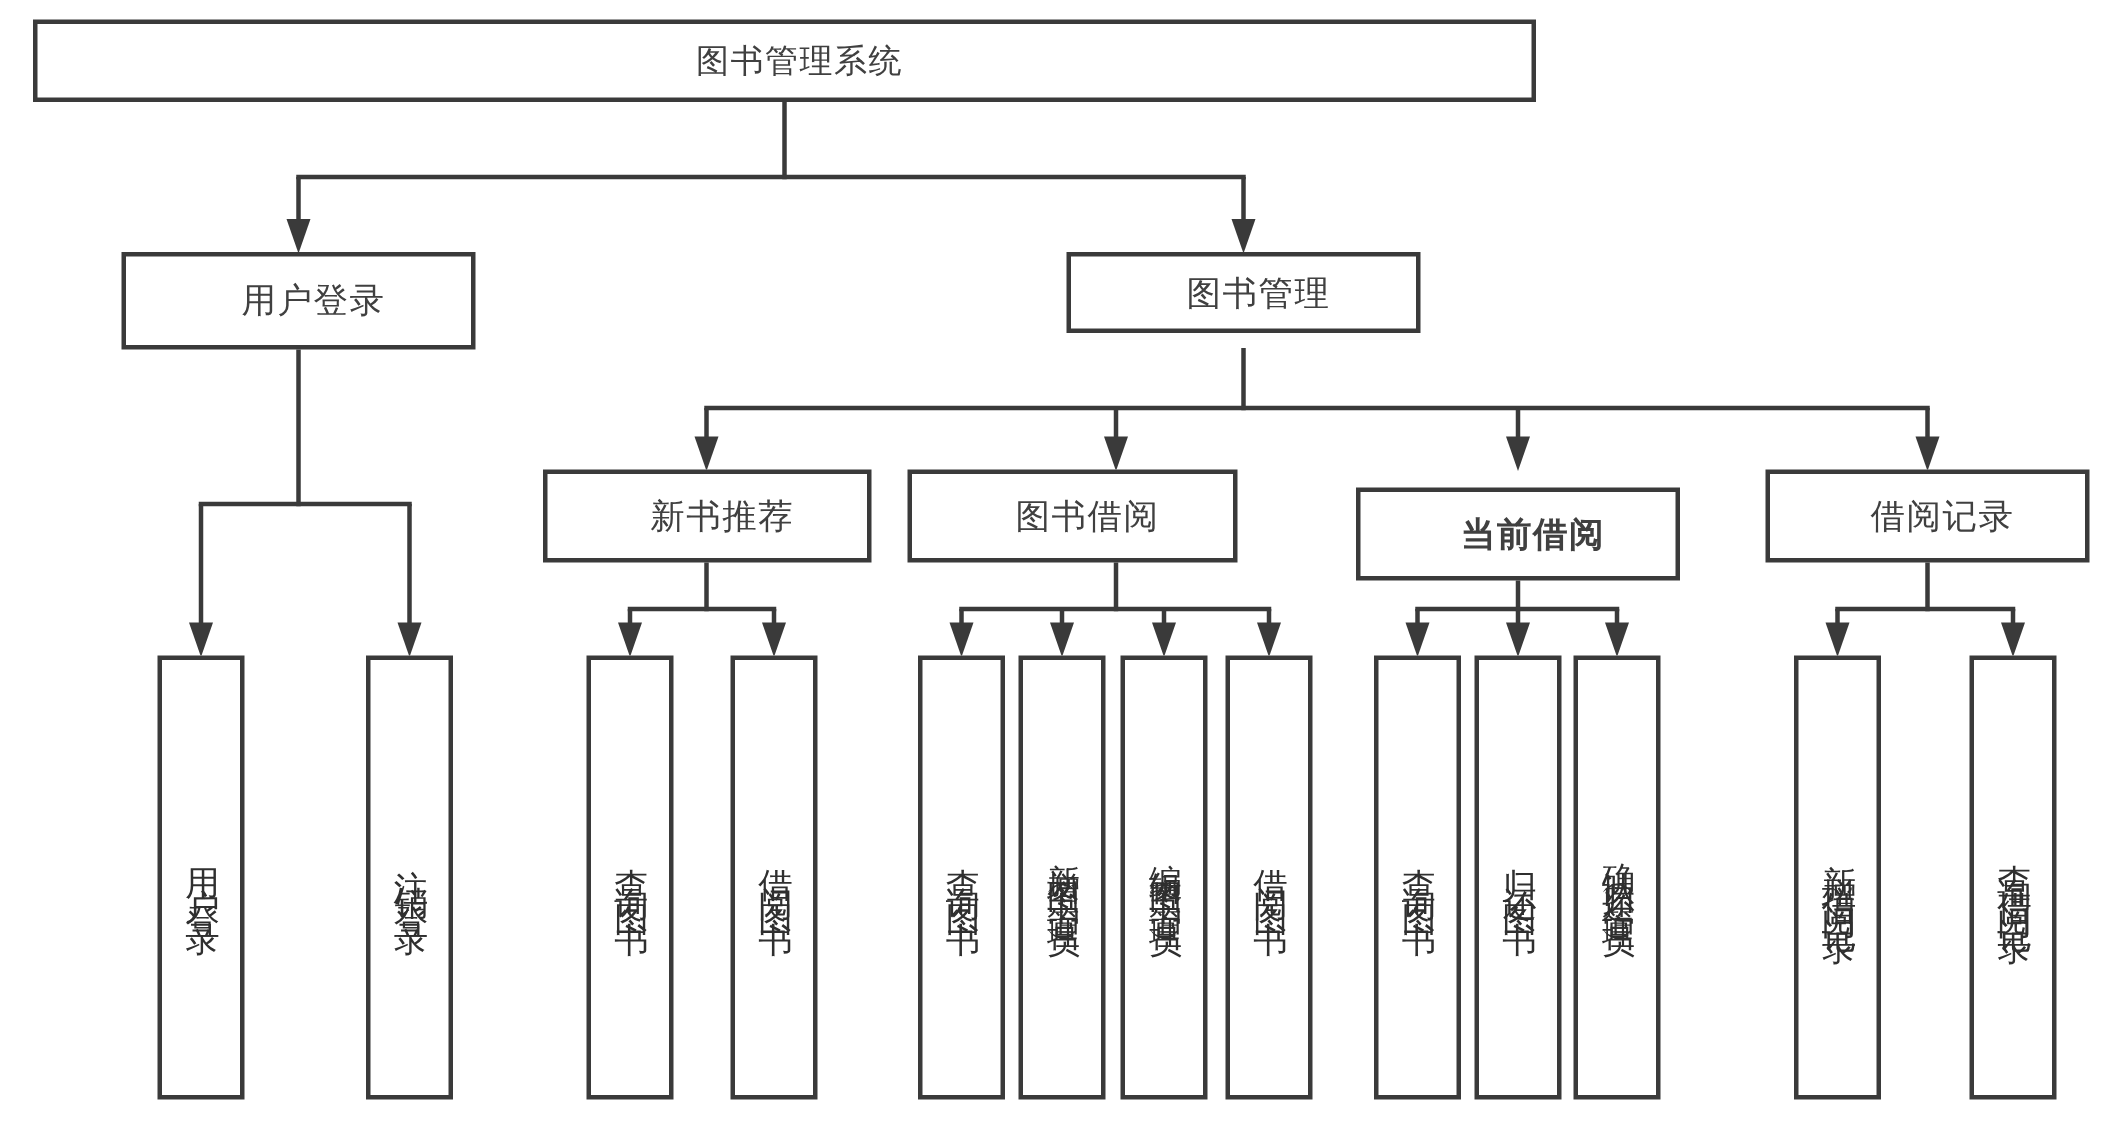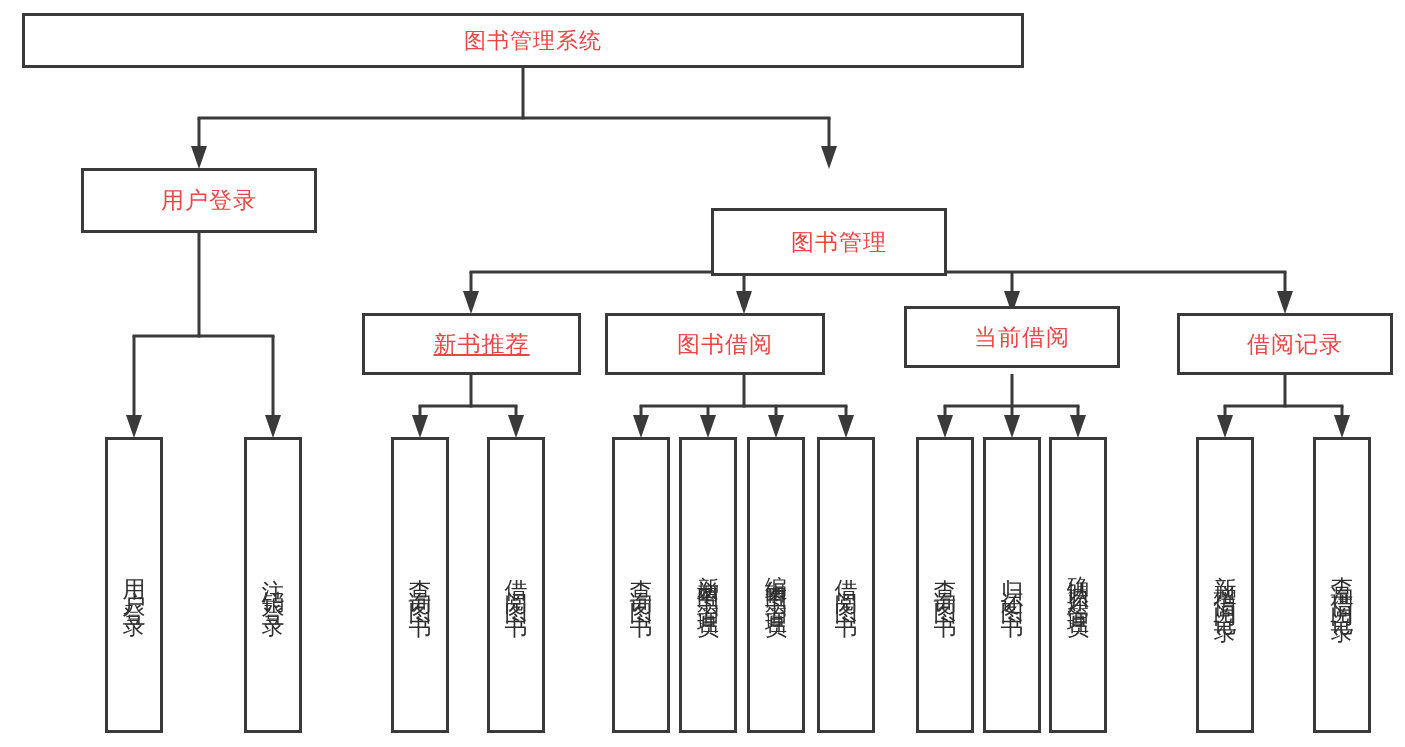"图书管理系统" .hnode { color: #ef4444 -> #404040 }
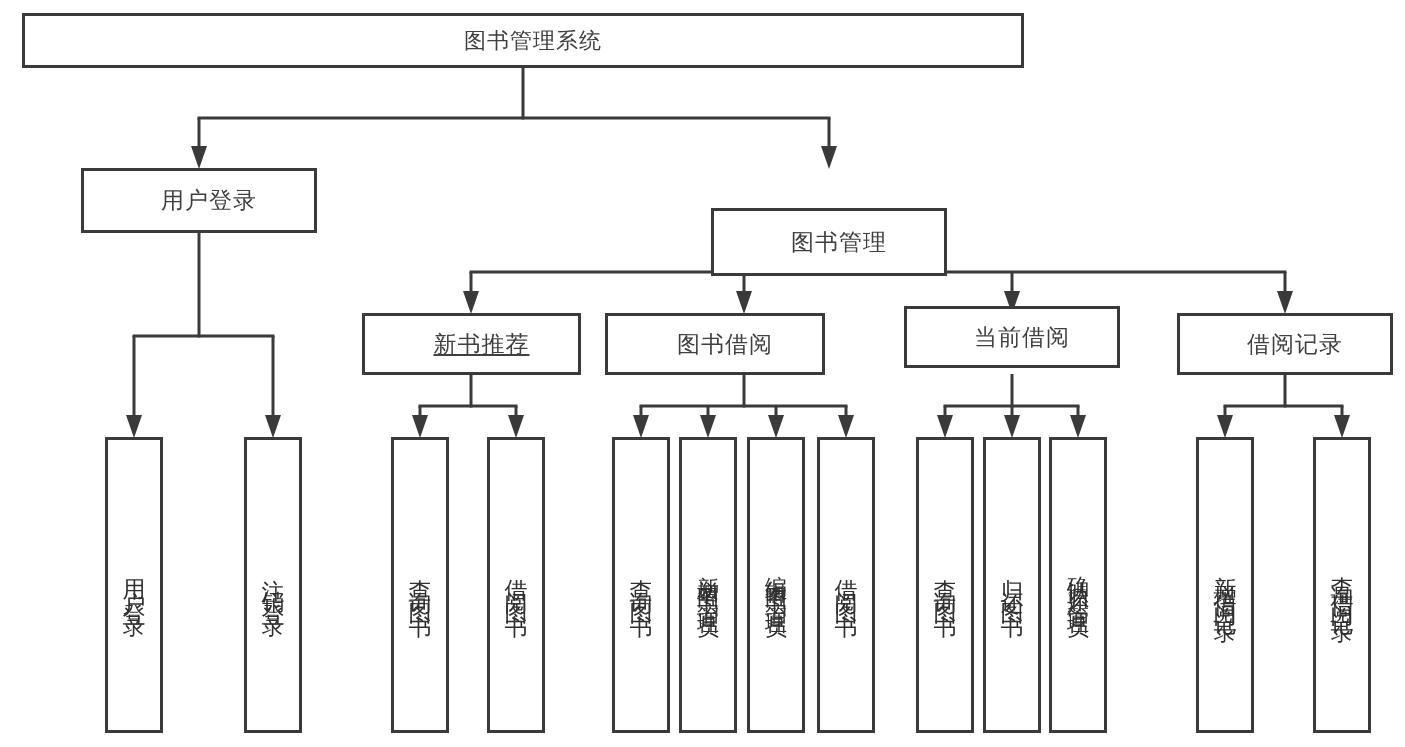"图书管理" .node-book-management { height: 68px -> 54px; margin-top: 40px -> none }
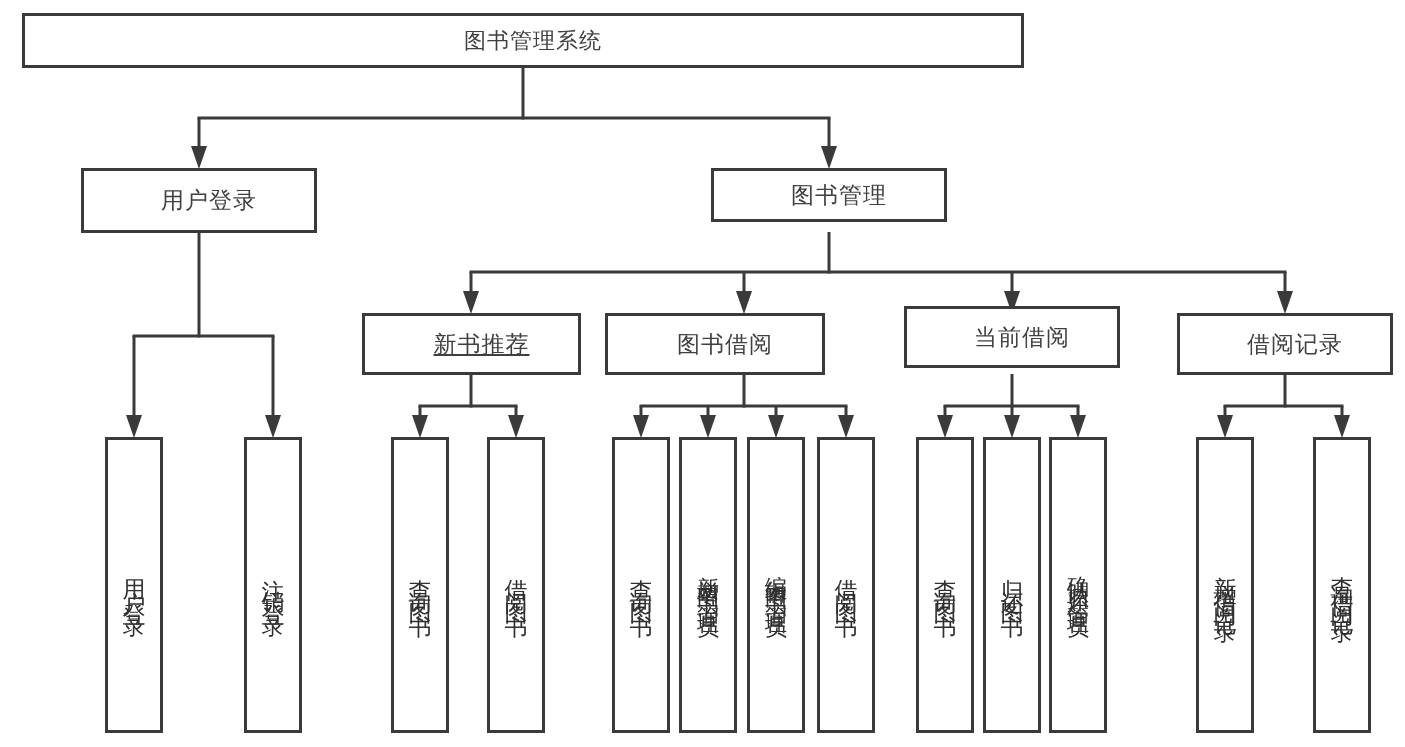"新书推荐" .node-new-books { text-decoration: underline -> none }
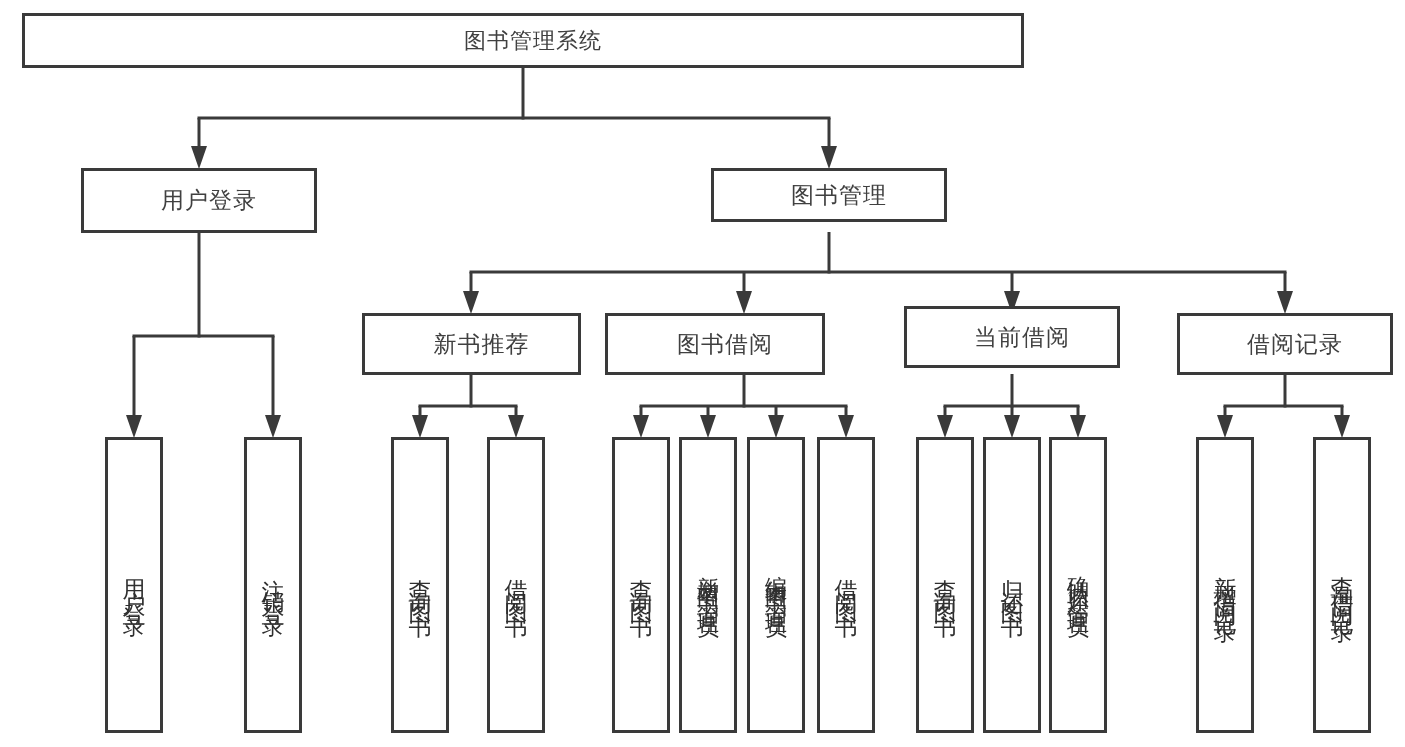"当前借阅" .node-current-borrow { font-weight: none -> bold; top: 306px -> 325px }
